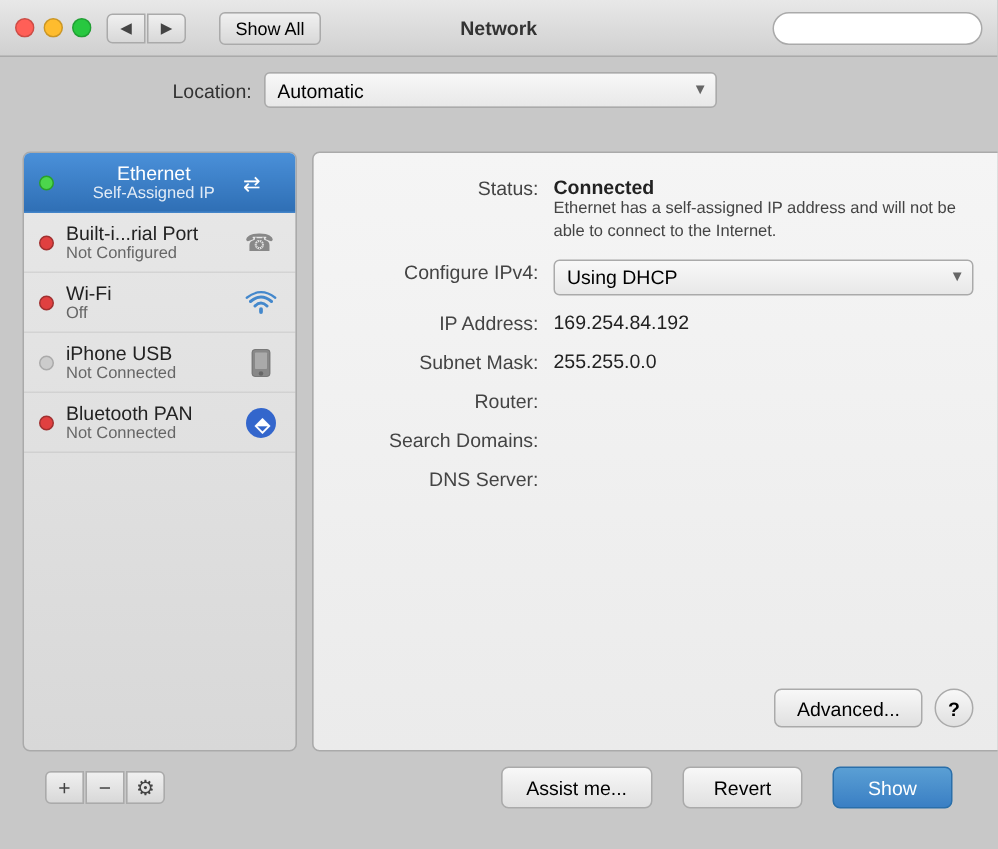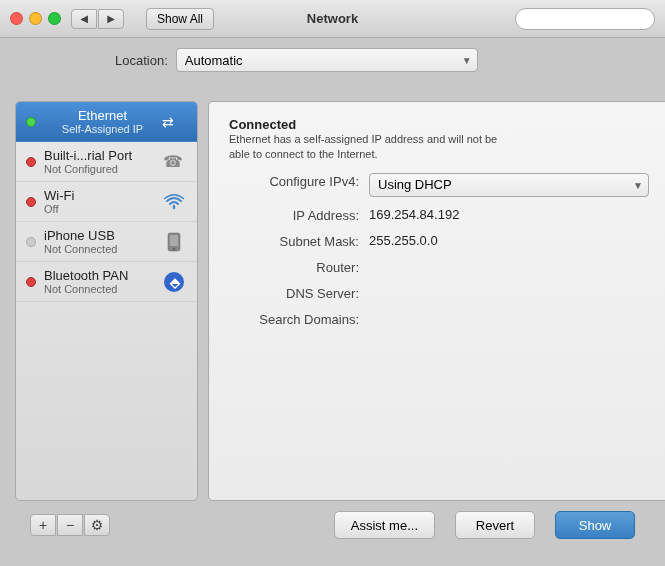"Status:" span.info-label { html: none -> <span>Status:</span> }
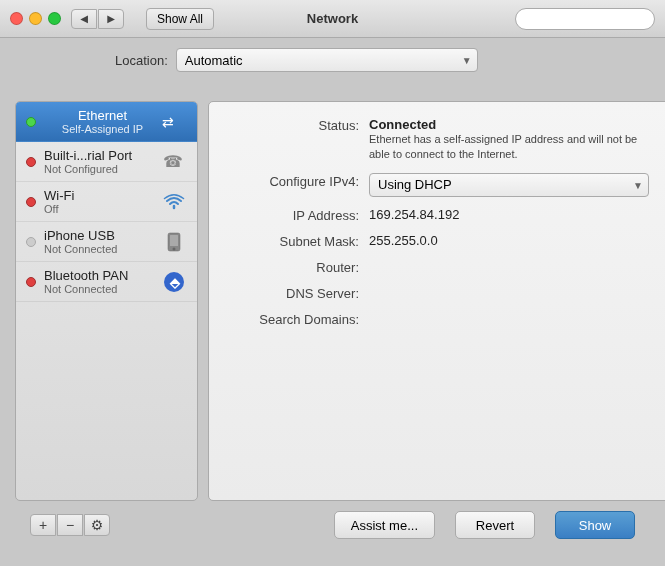"DNS Server:" div.info-row { order: before "Search Domains:" -> after "Search Domains:" }
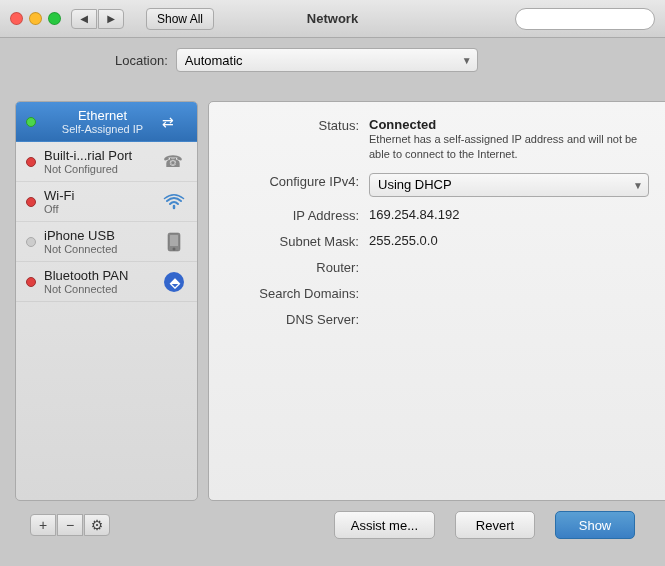"Advanced..." div.detail-bottom { html: none -> <div> <button>Advanced...</button> <button>?</button> </div> }
